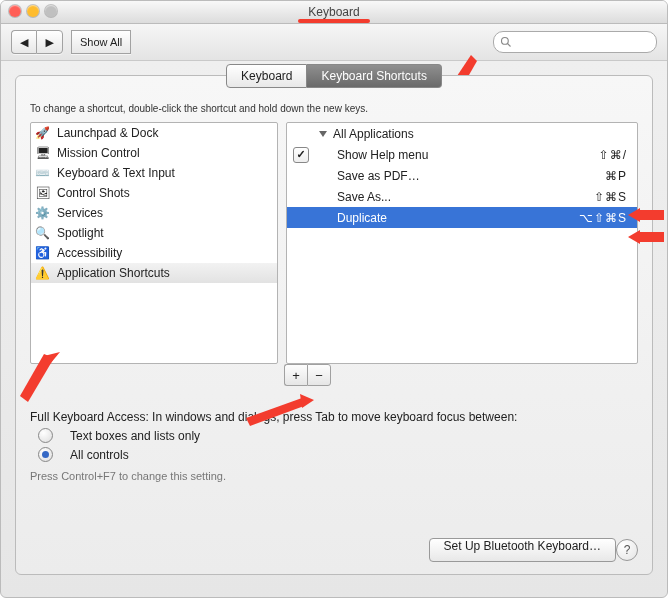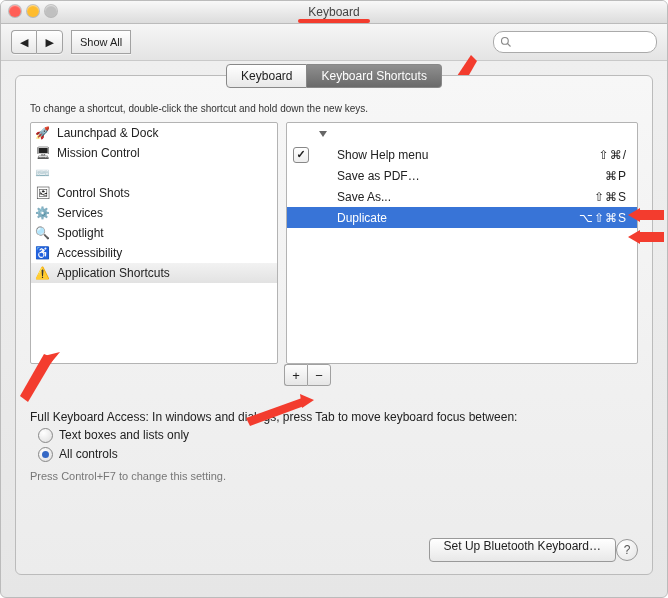"All Applications" span.name { html: none -> <span>All Applications</span> }
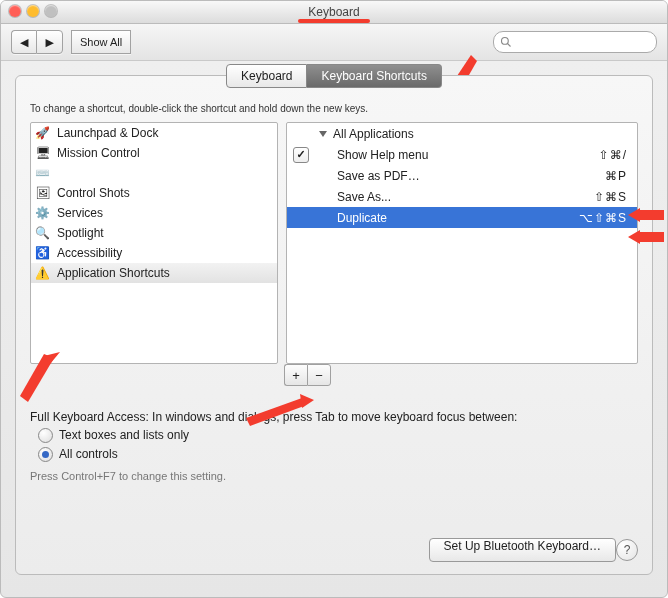"Keyboard & Text Input" span { html: none -> <span>Keyboard &amp; Text Input</span> }
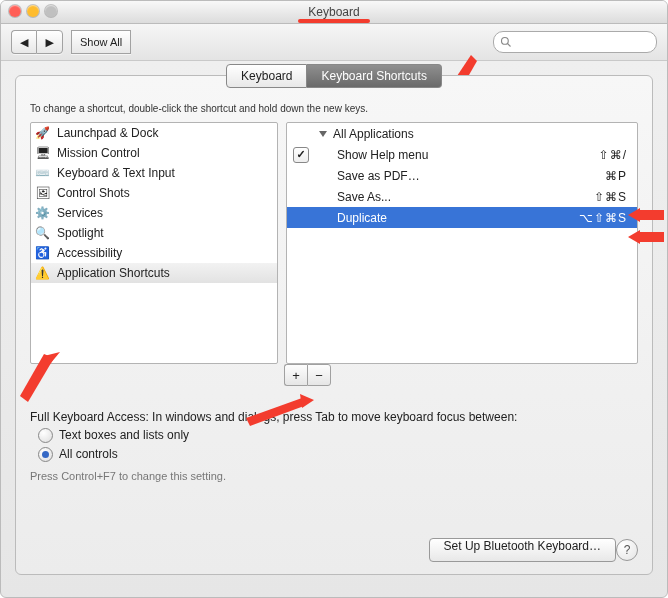"Text boxes and lists only" .radio-row { align-items: flex-start -> center; gap: 6px -> 17px }
